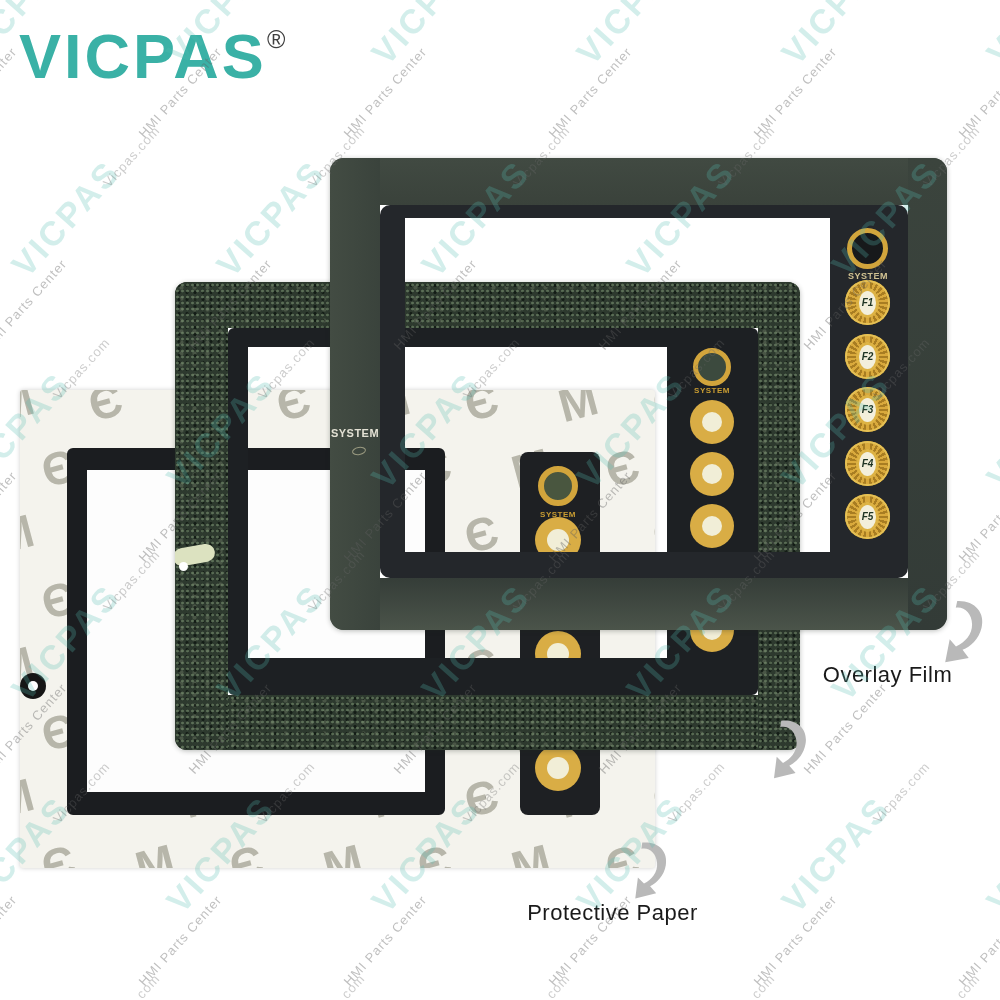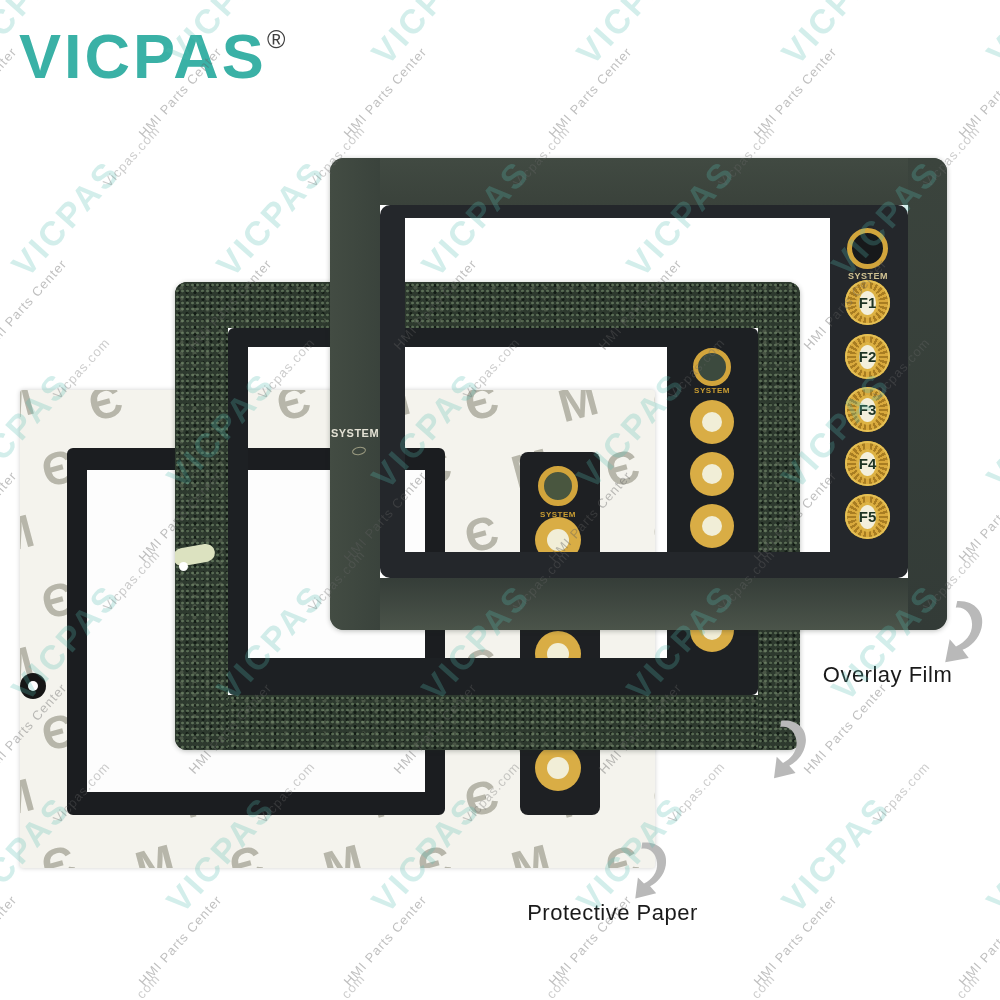"F1" .fkey span { font-size: 15px -> 10px; font-style: none -> italic }
